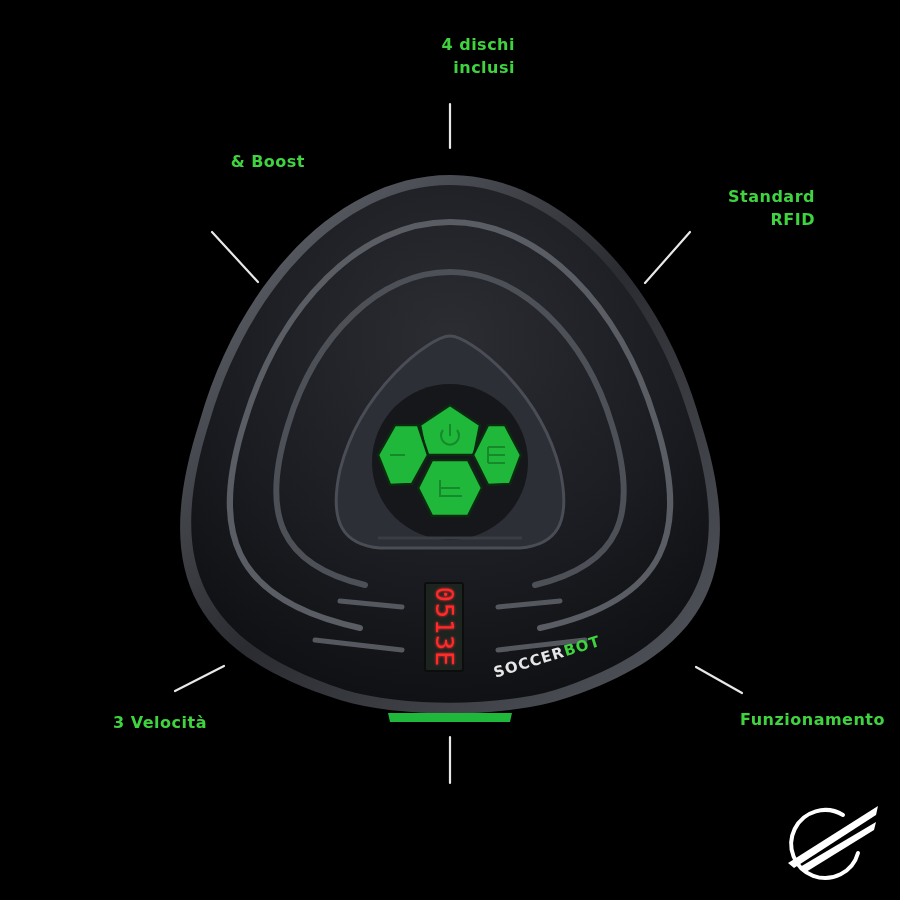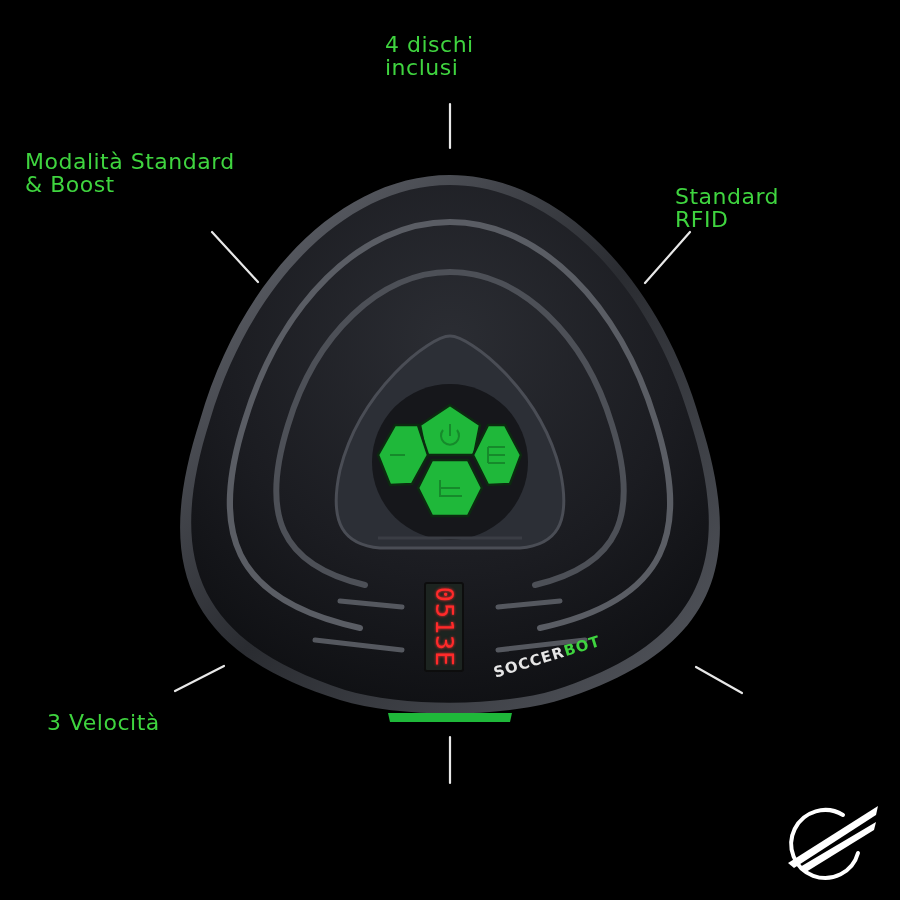"4 dischi" .label { font-size: 22px -> 16px; font-weight: normal -> bold; text-align: left -> right }
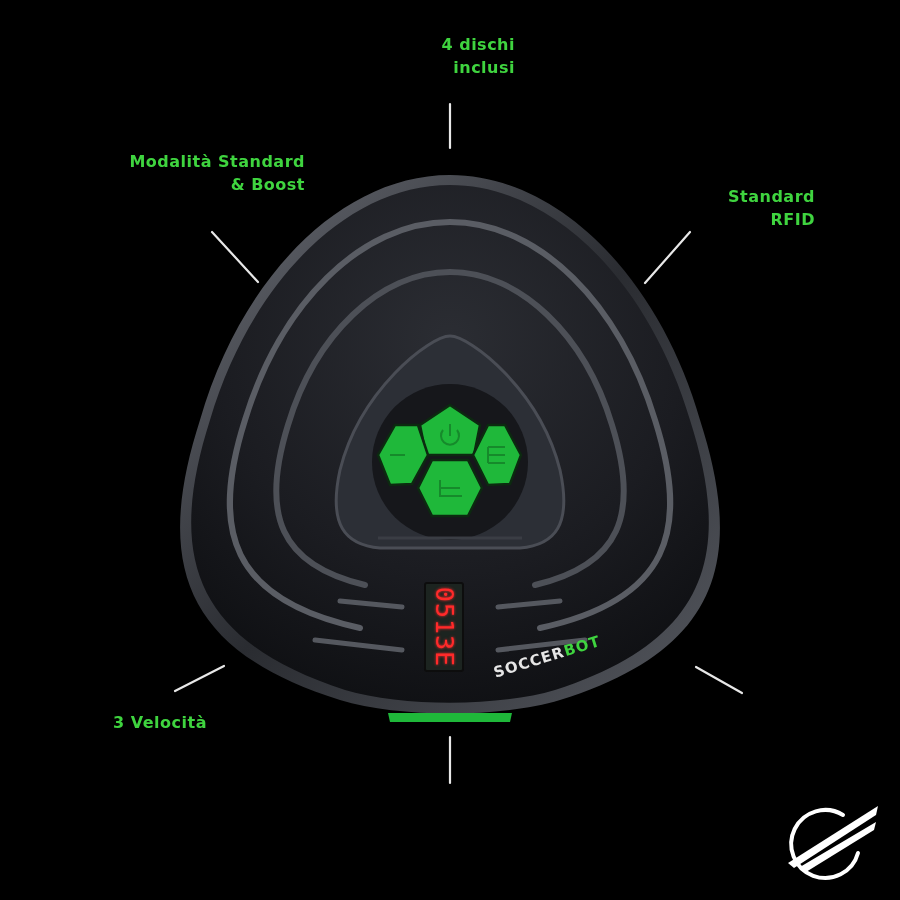"Modalità Standard" span { html: <span>Modalità Standard</span> -> none }
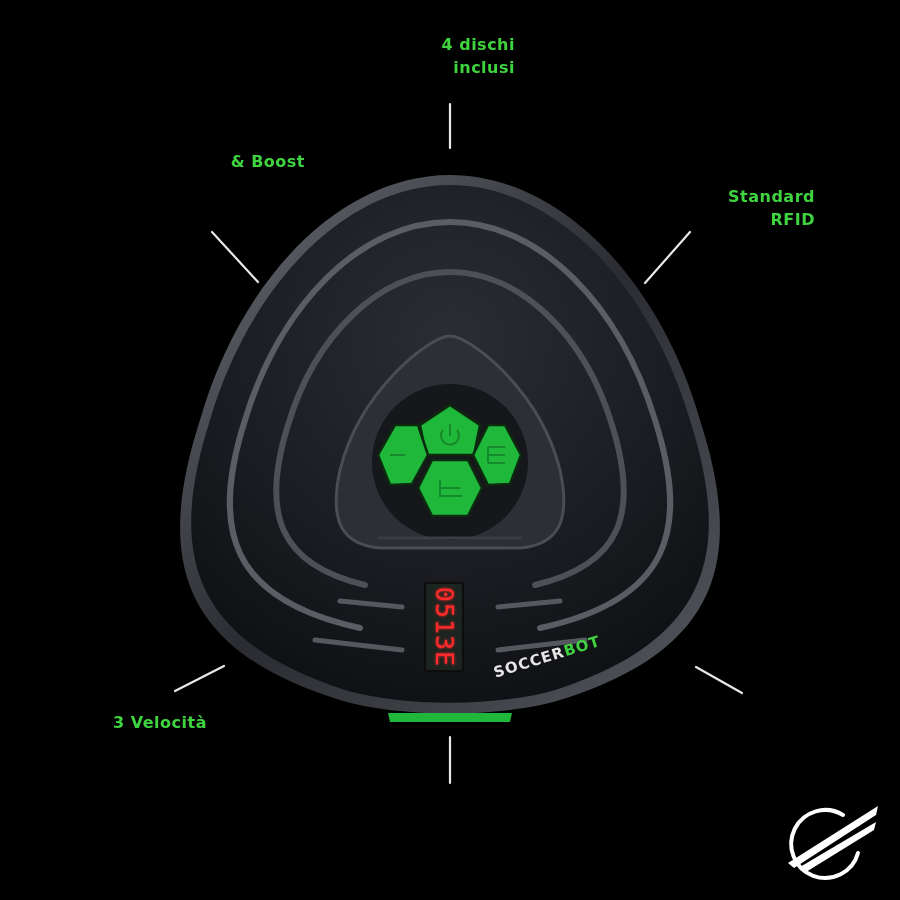"Funzionamento" span { html: none -> <span>Funzionamento</span> }
